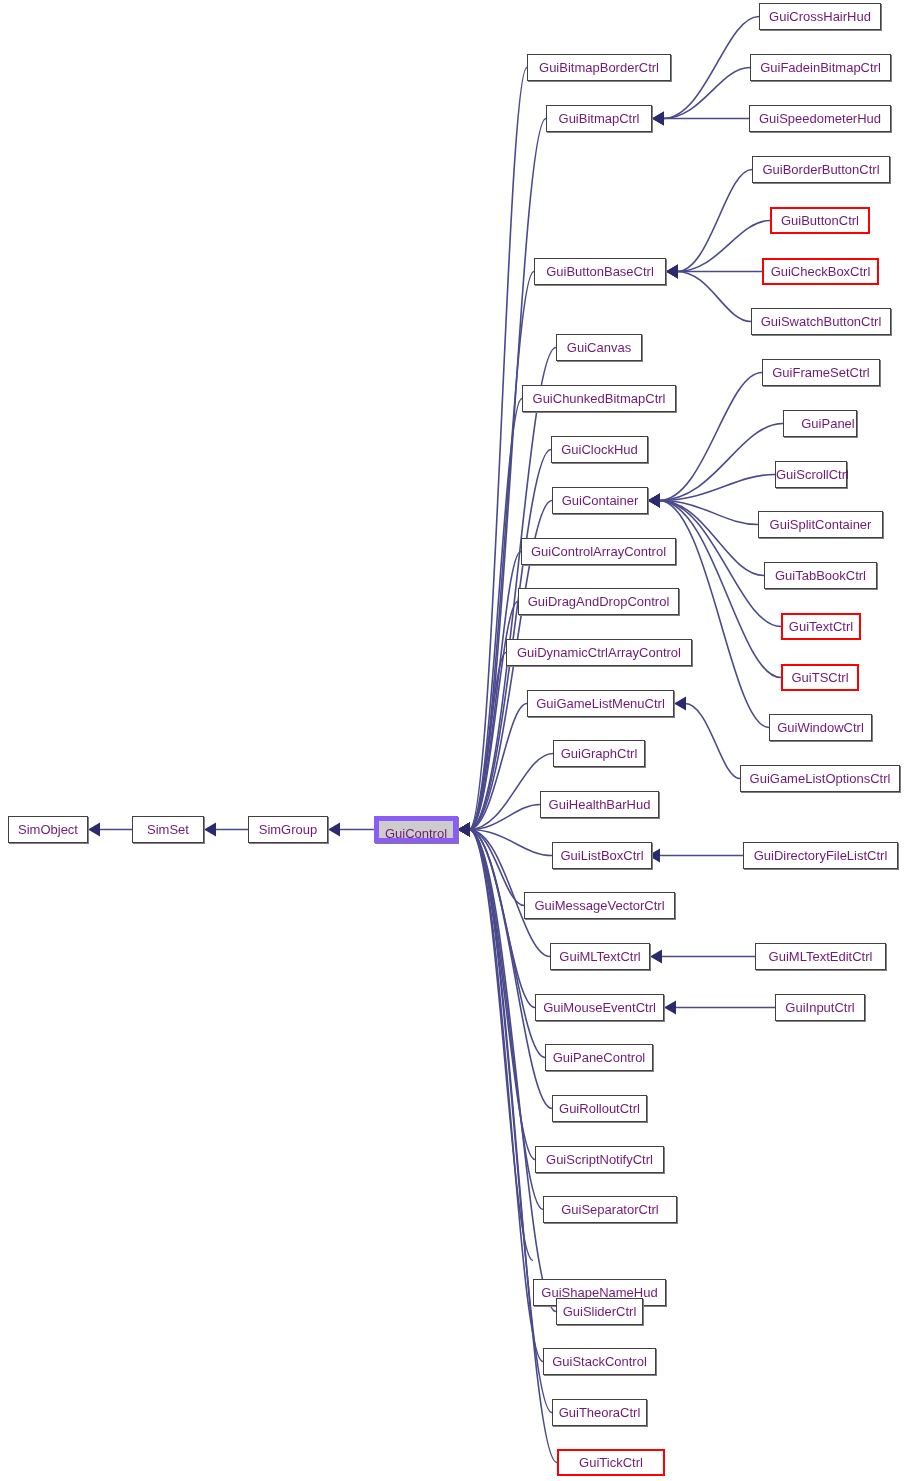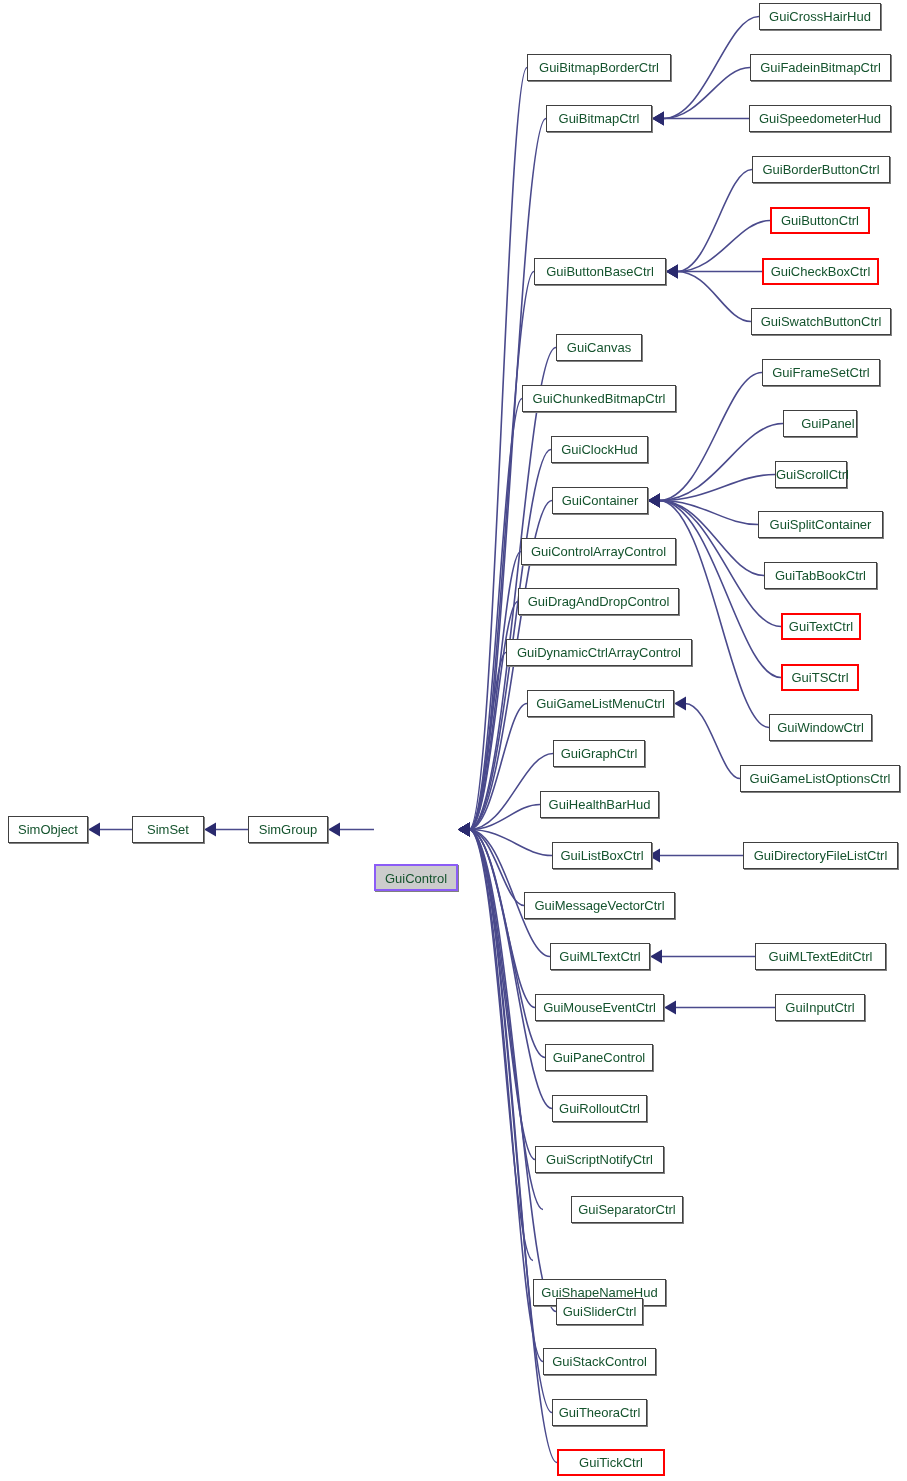"GuiCrossHairHud" .node { color: #14532d -> #701a75 }
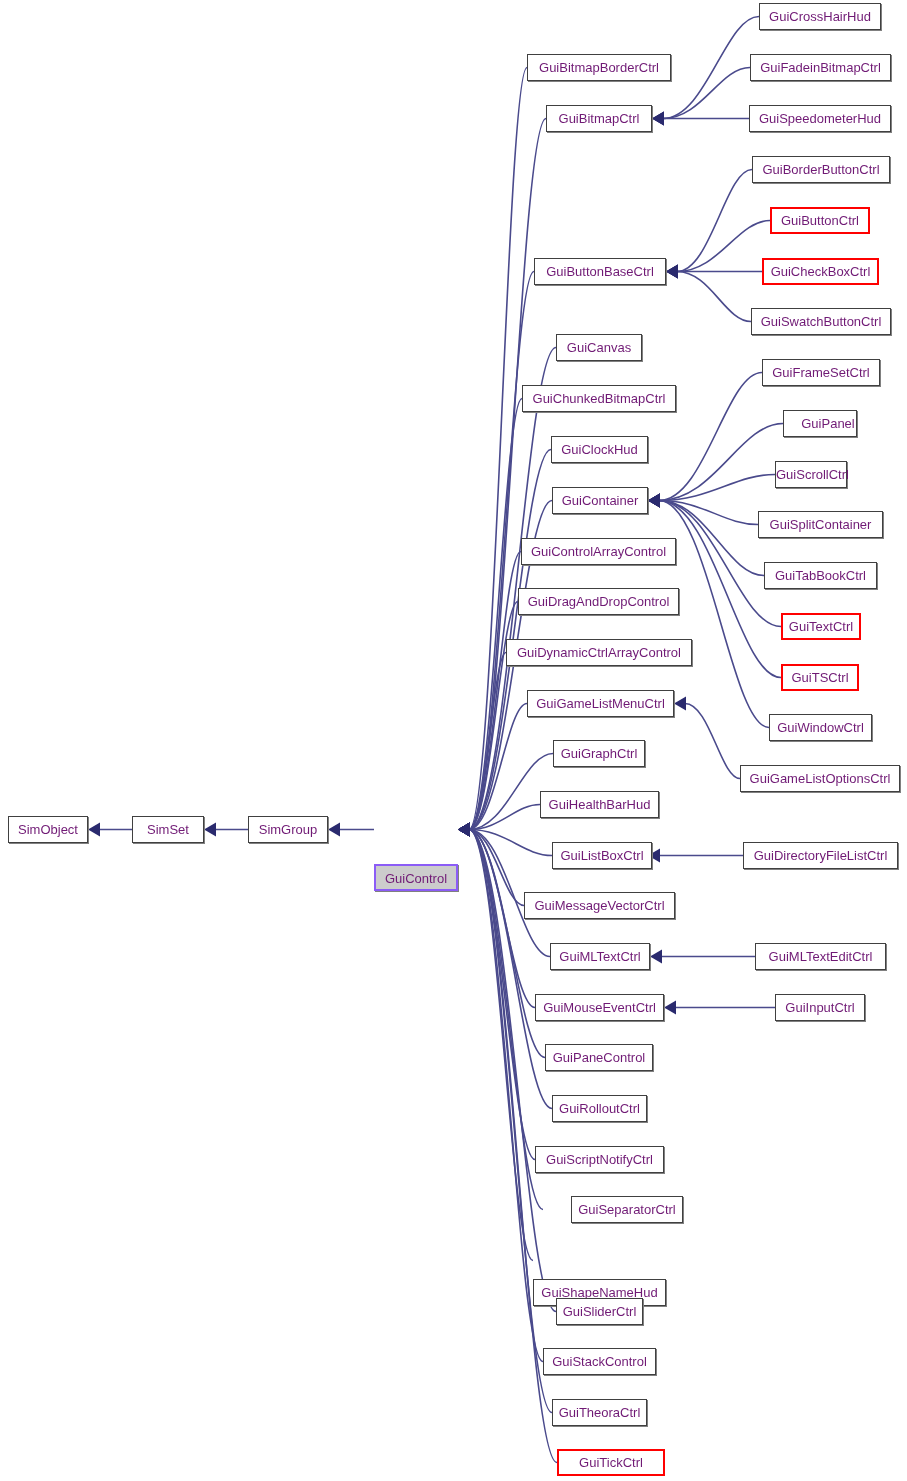"GuiControl" .node.root { border: 2px solid #8b5cf6 -> 5px solid #8b5cf6; margin-top: 48px -> none }
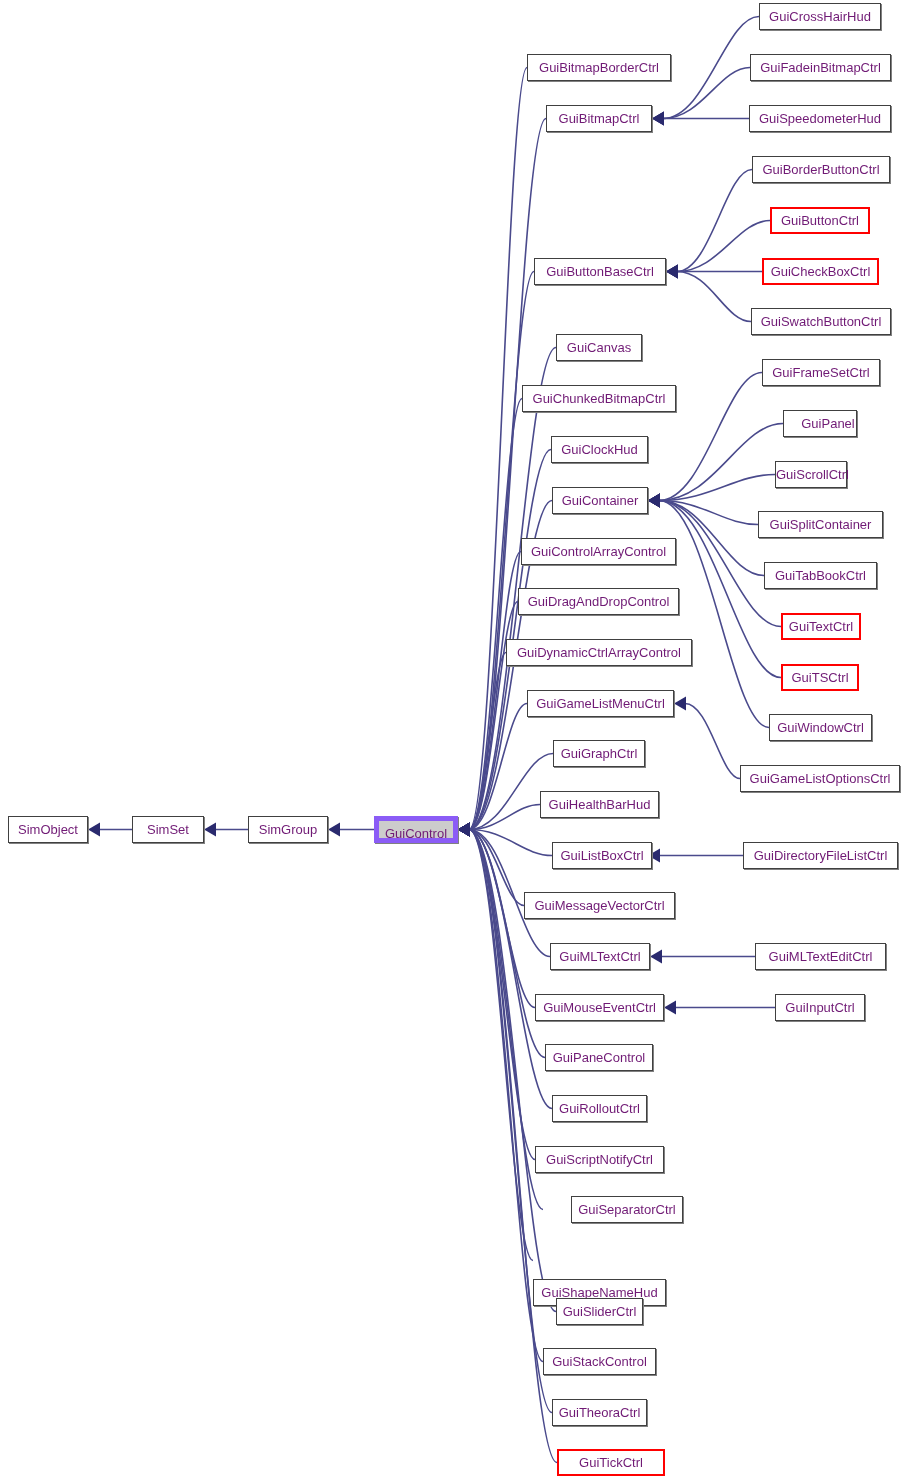"GuiSeparatorCtrl" div.node { margin-left: 28px -> none; width: 112px -> 134px }
